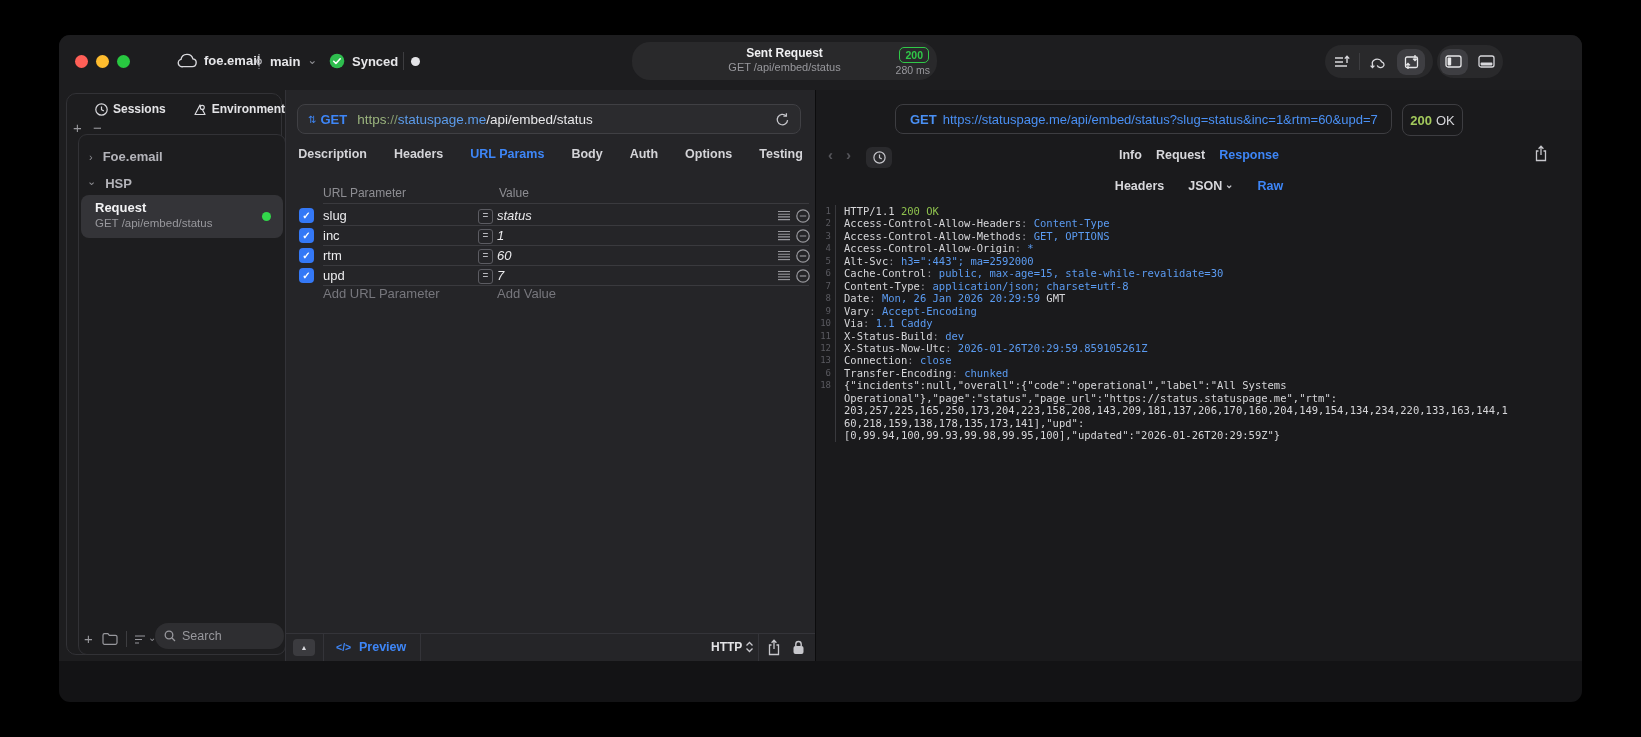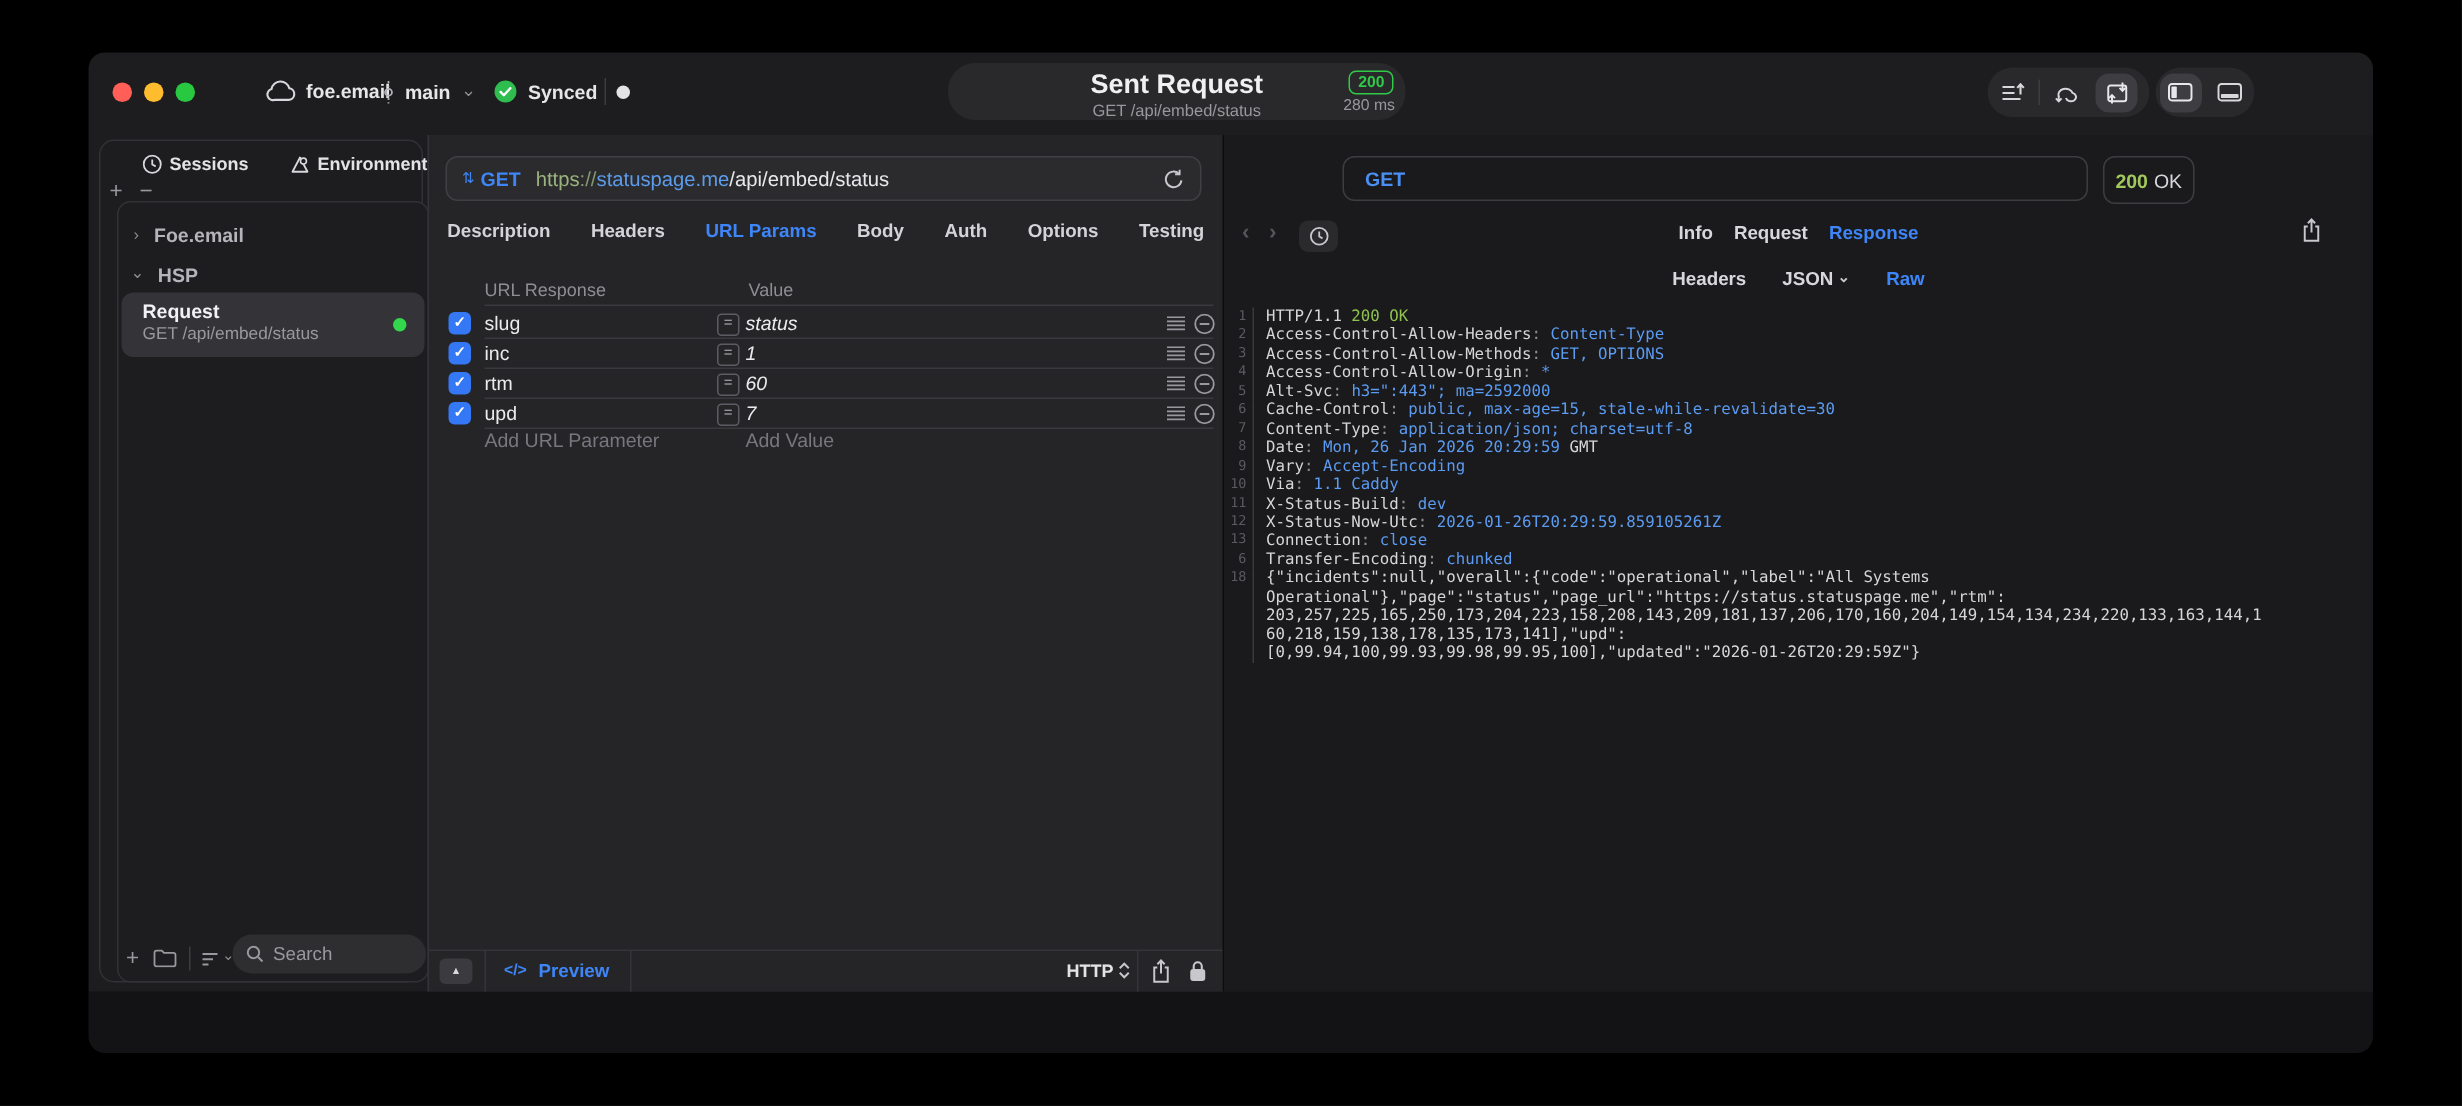"Sent Request" .sent-title { font-size: 18px -> 12px }
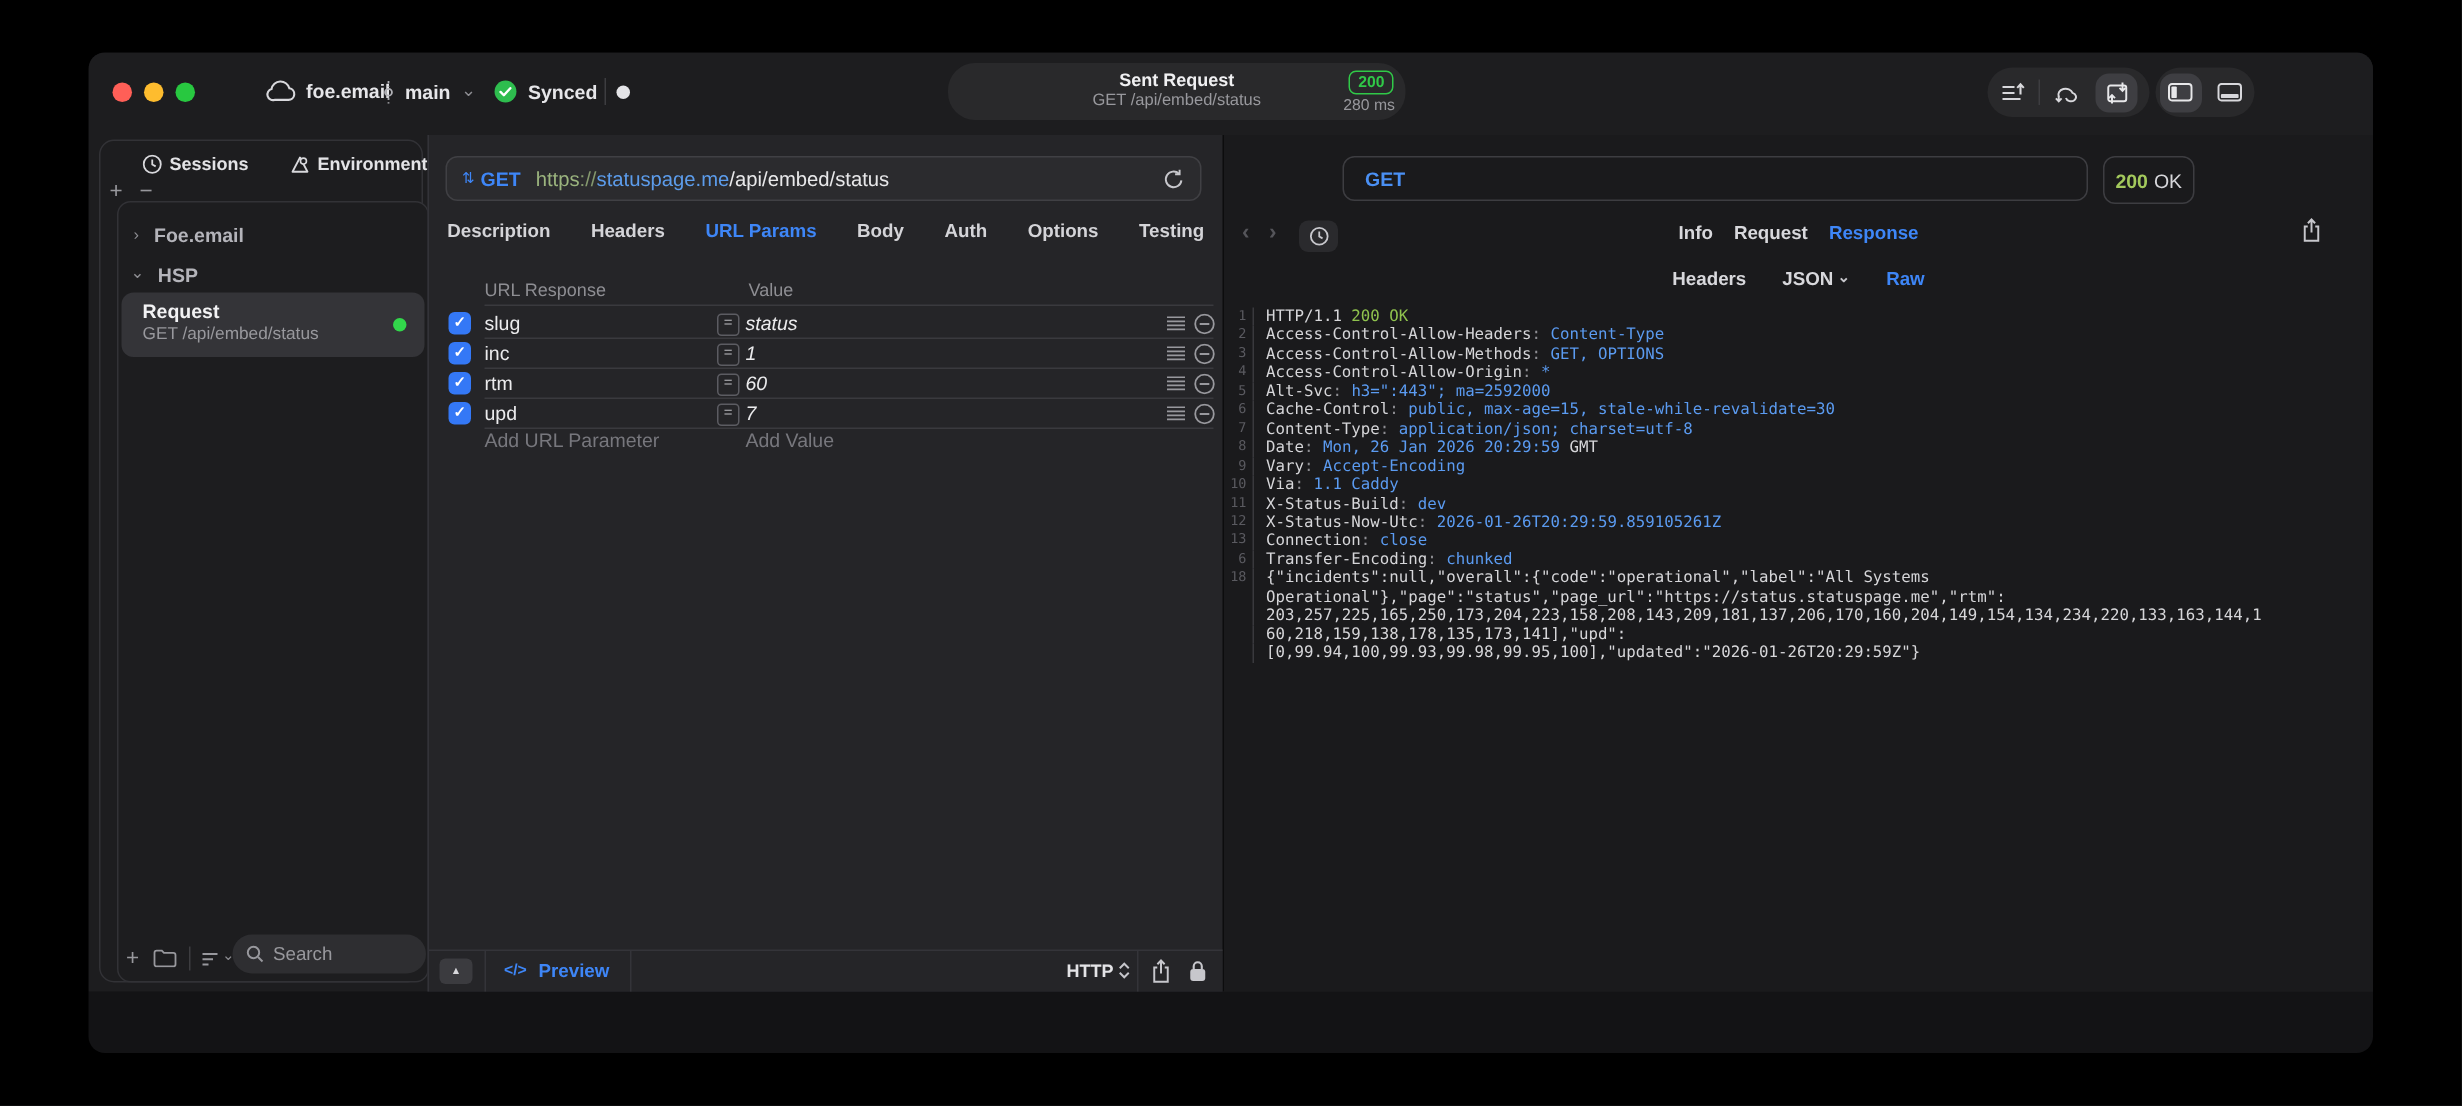"https://statuspage.me/api/embed/status?s" span { html: none -> <span>https://statuspage.me/api/embed/status?slug=status&amp;inc=1&amp;rtm=60&amp;upd=7</span> }
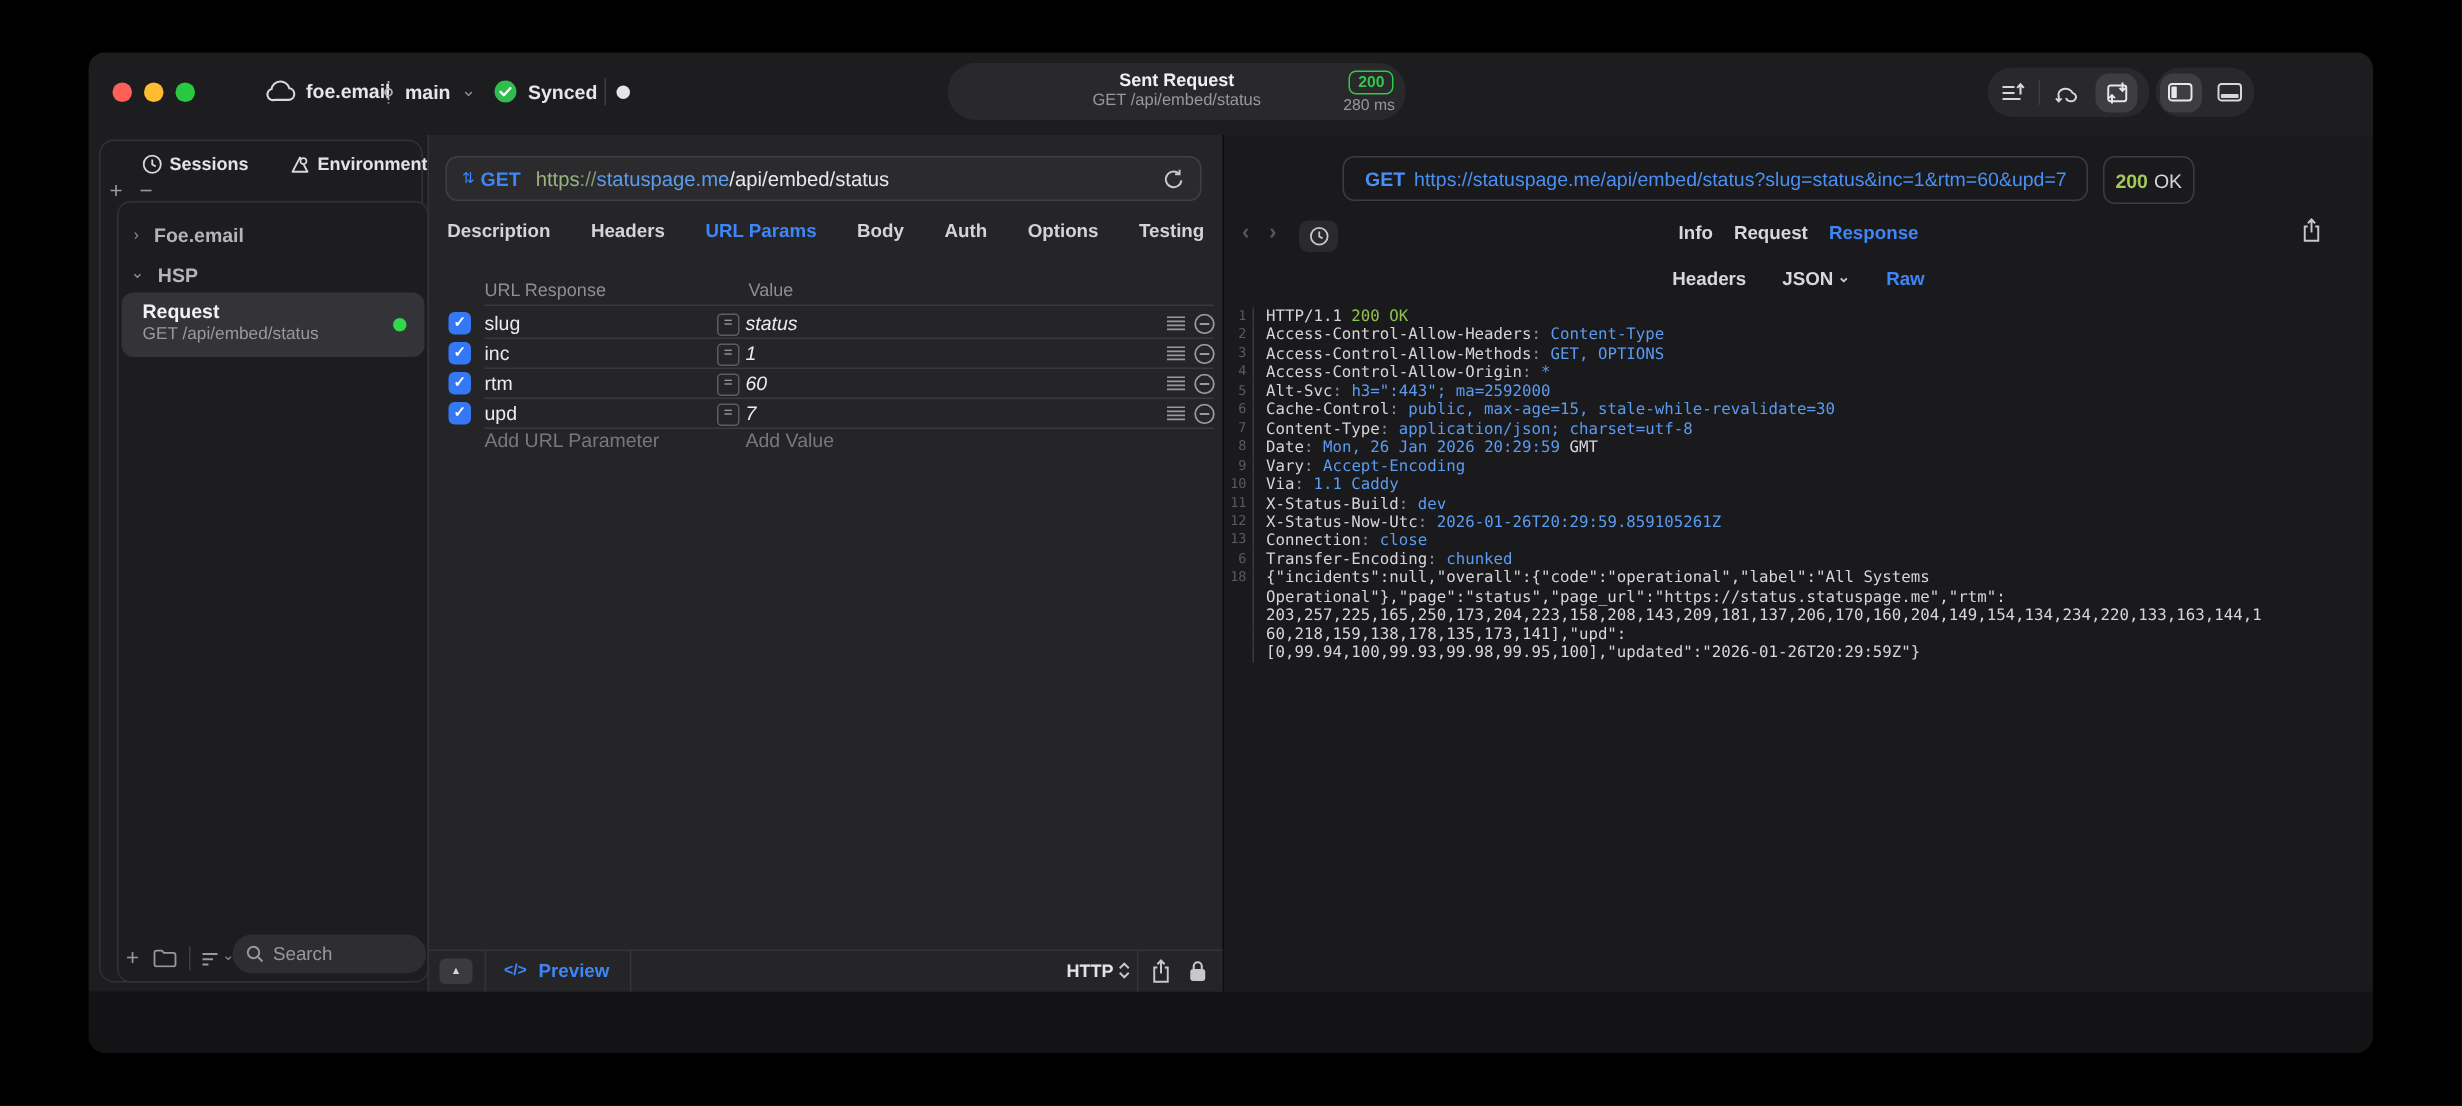"URL Response" div.thead { text: Response -> Parameter }
